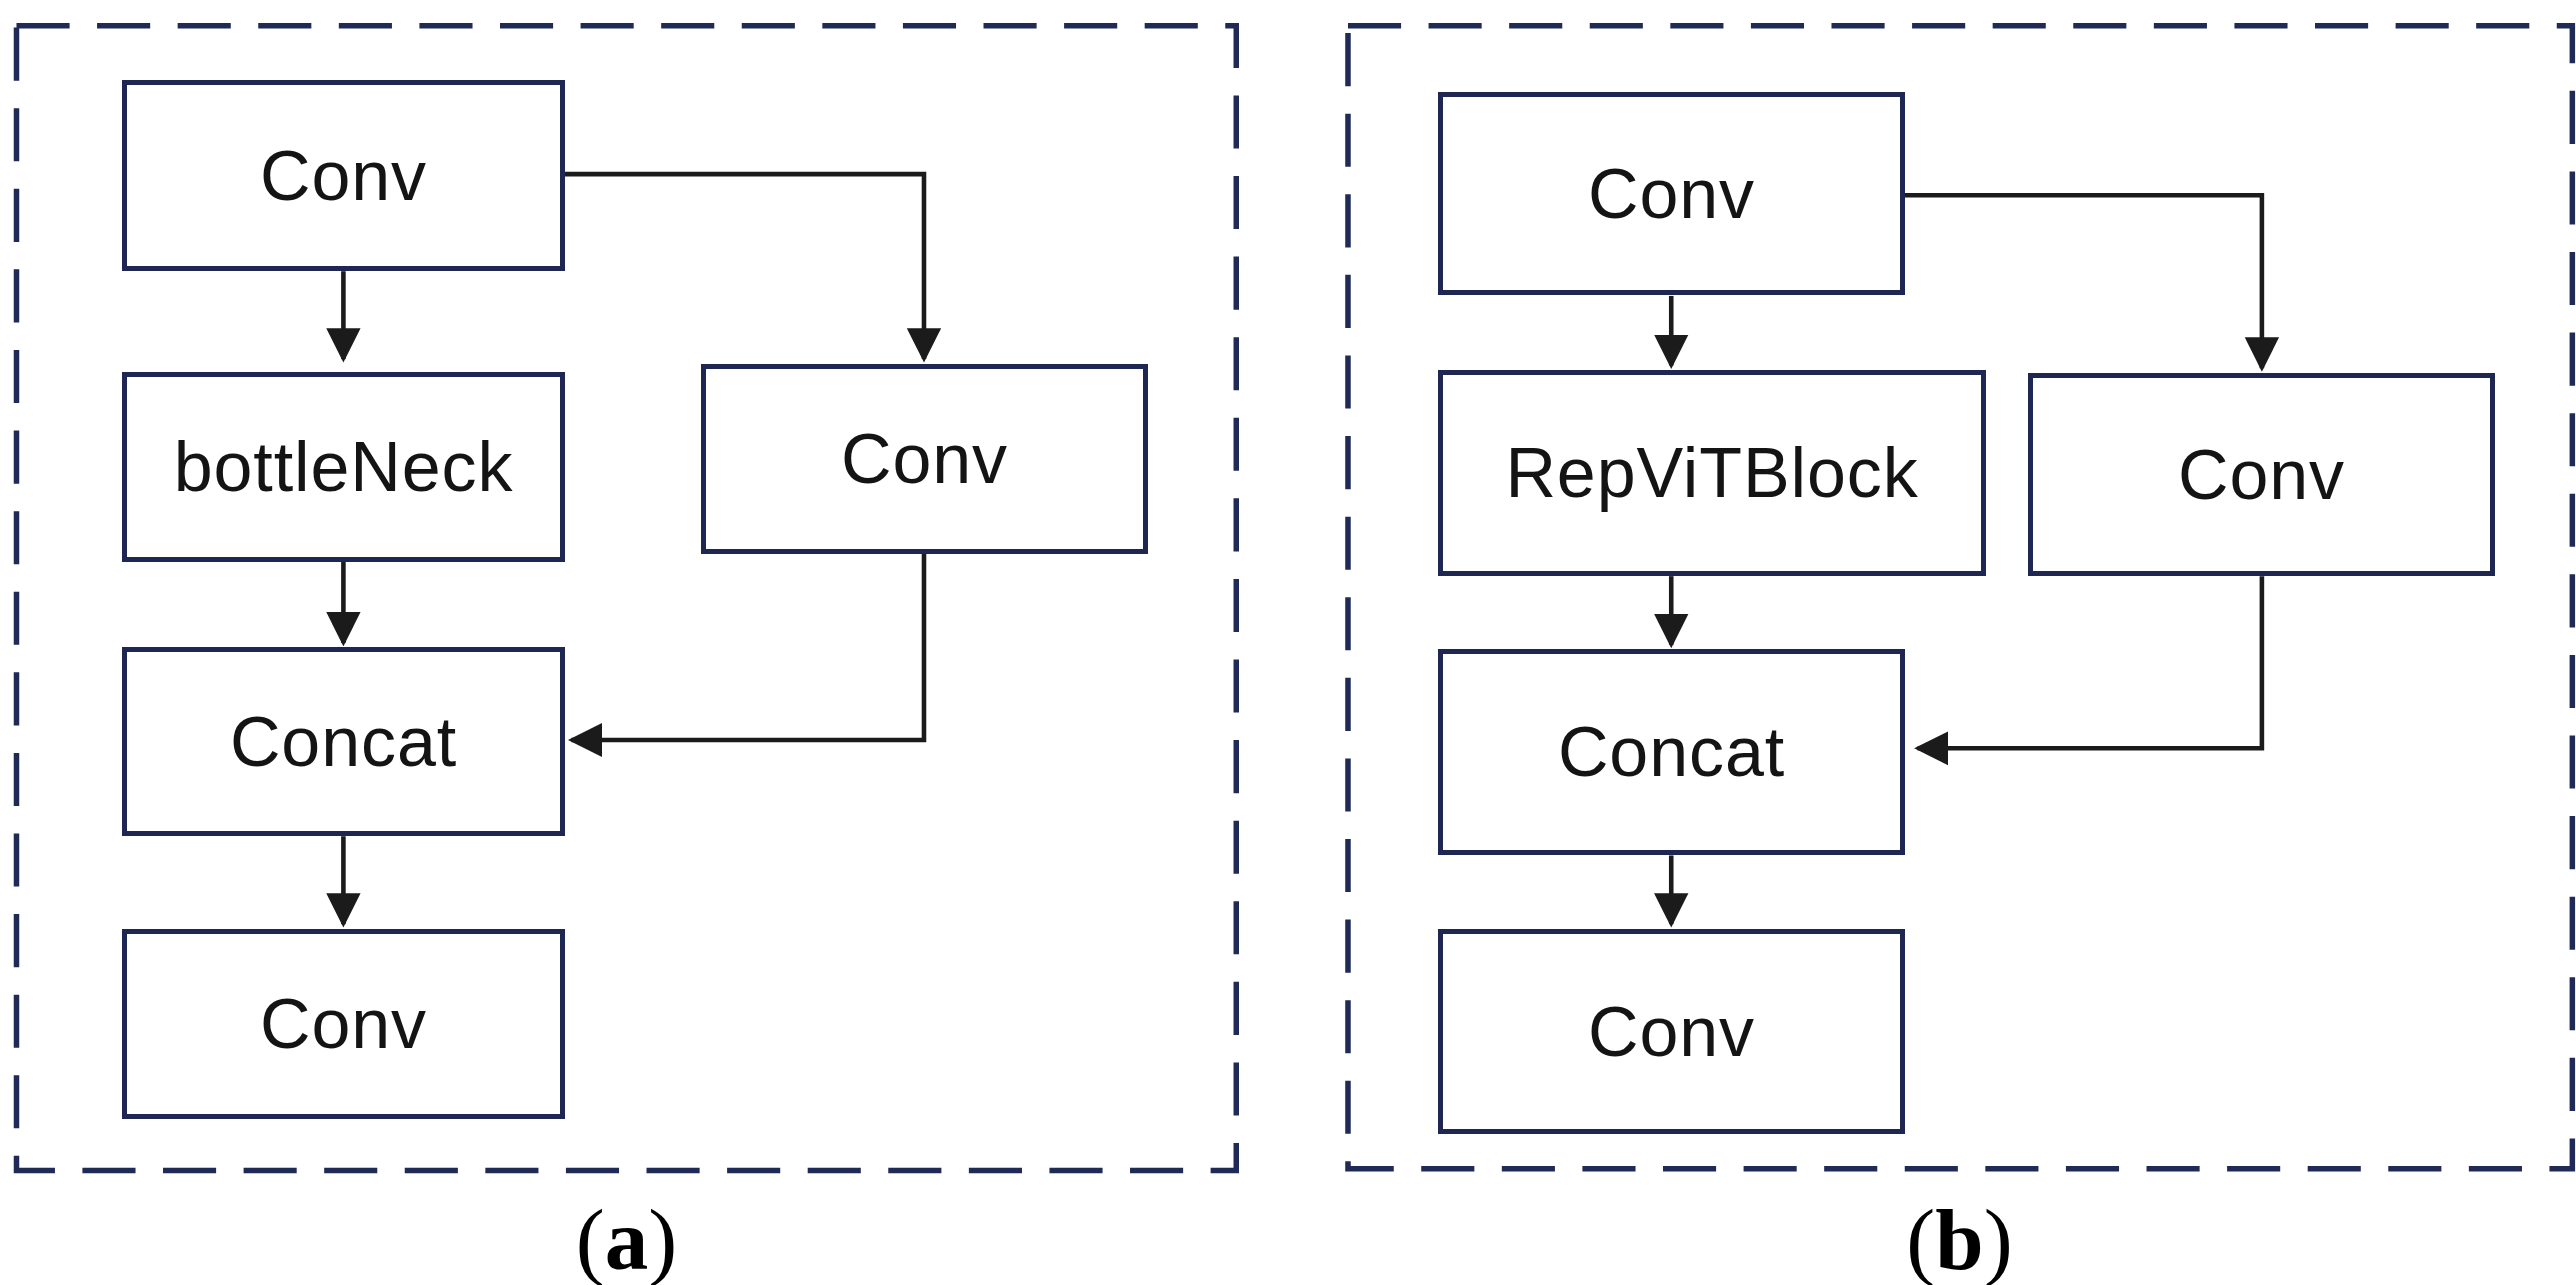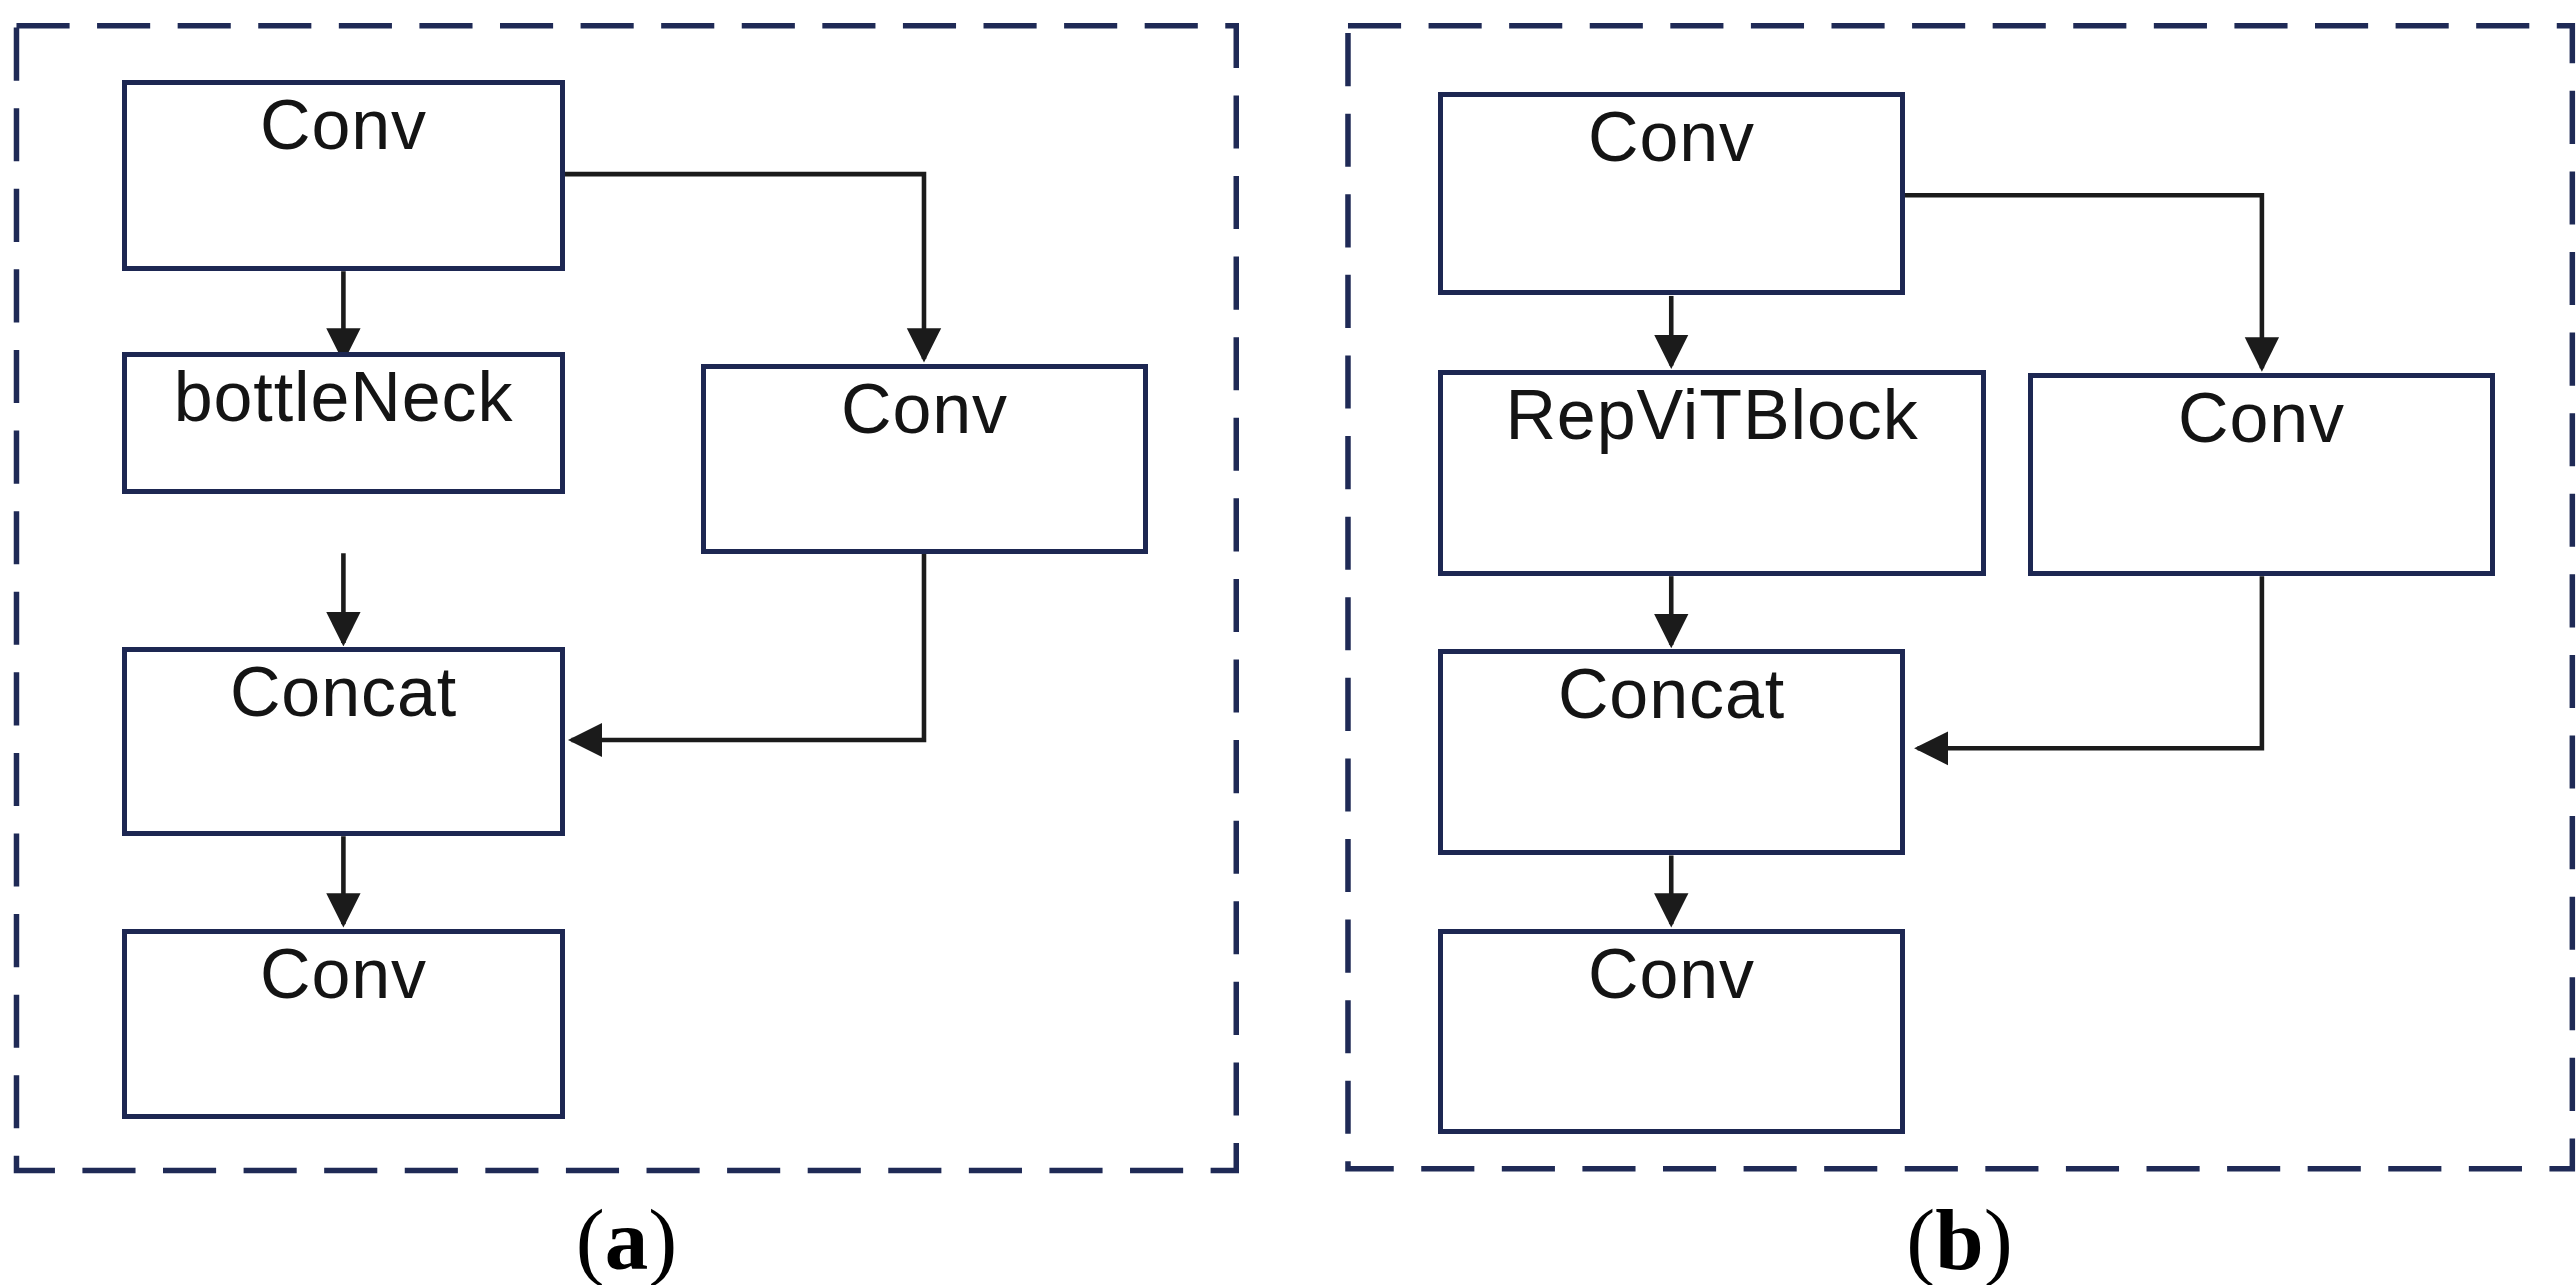"Conv" .node { align-items: flex-start -> center }
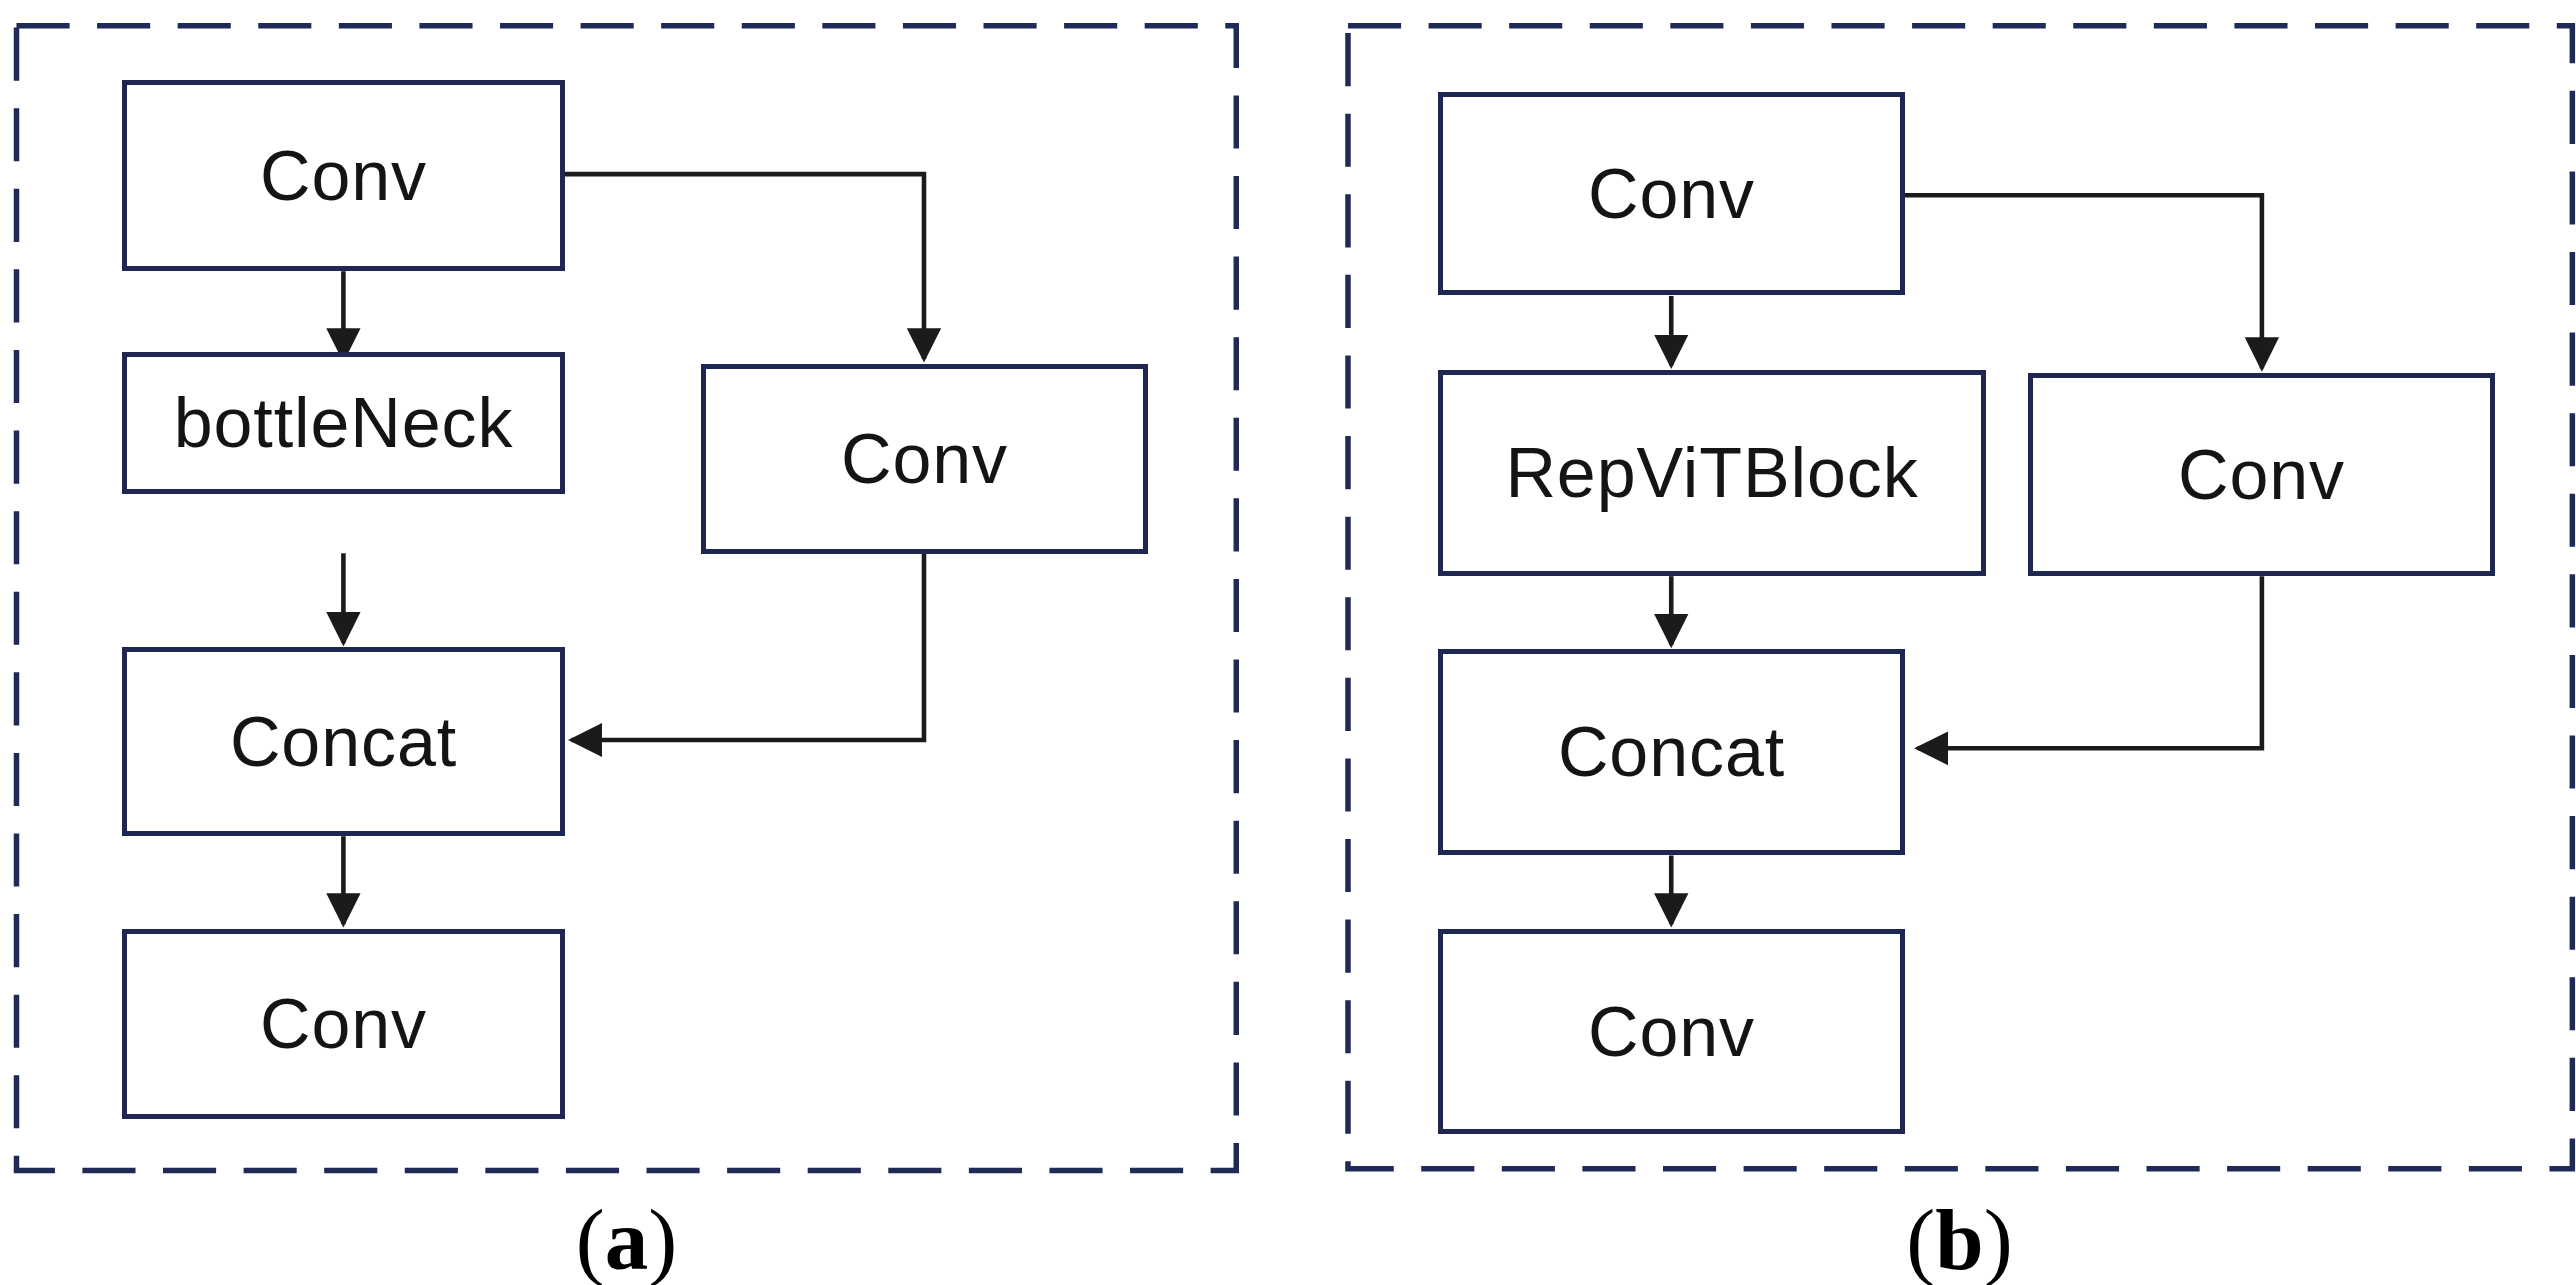"bottleNeck" div.node { height: 142px -> 190px; top: 352px -> 372px }
